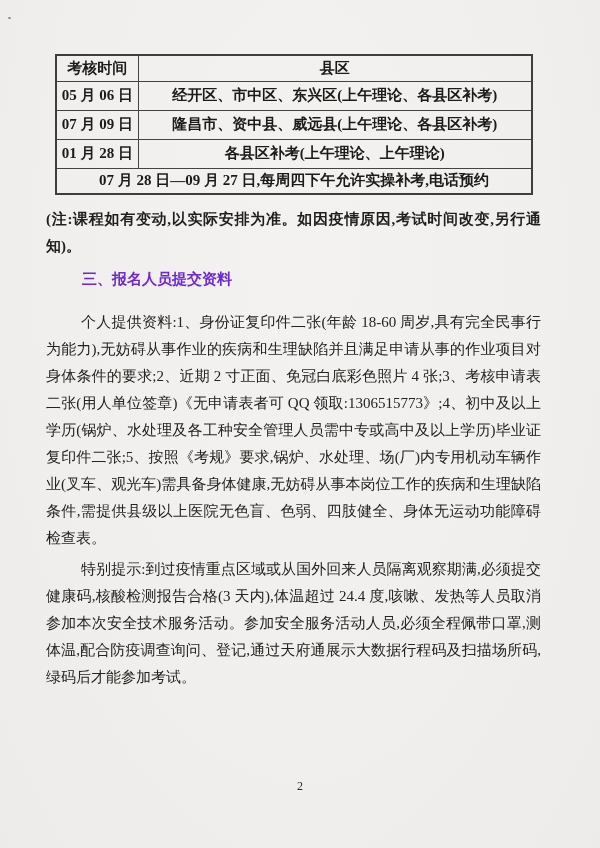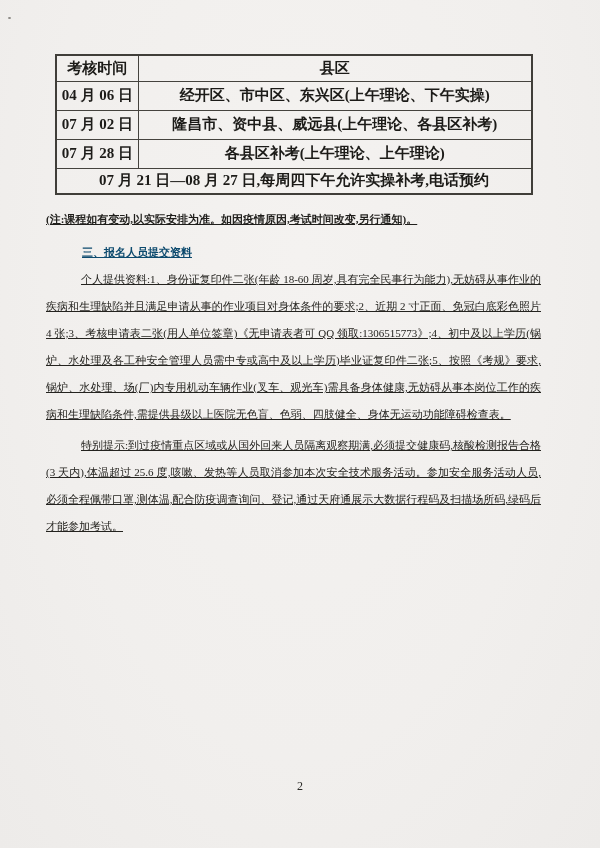"04 月 06 日" td { text: 04 -> 05 }
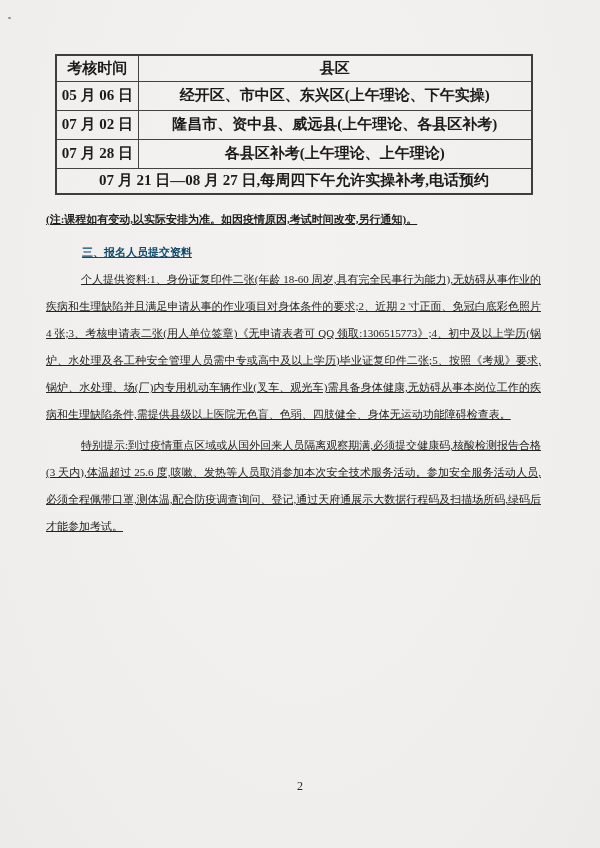"经开区、市中区、东兴区(上午理论、下午实操)" td { text: 下午实操 -> 各县区补考 }
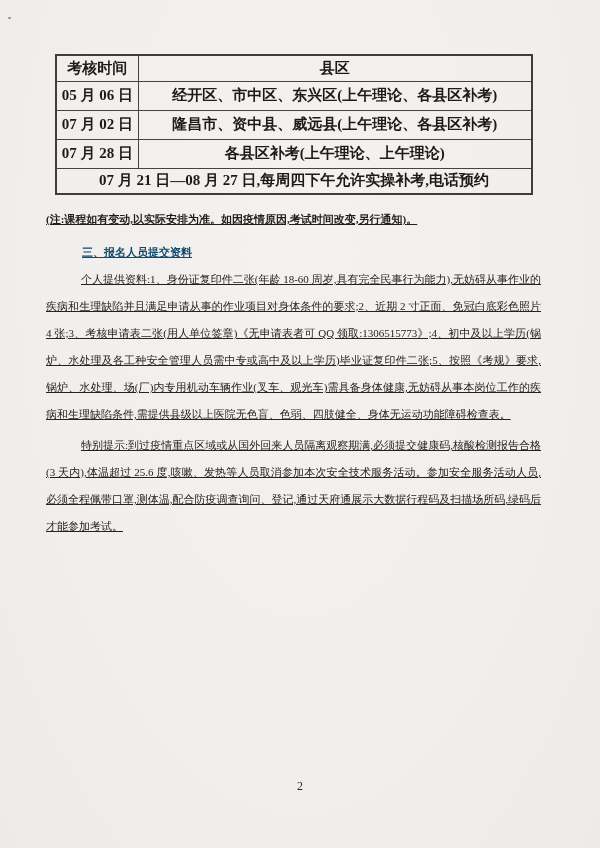"07 月 02 日" td { text: 02 -> 09 }
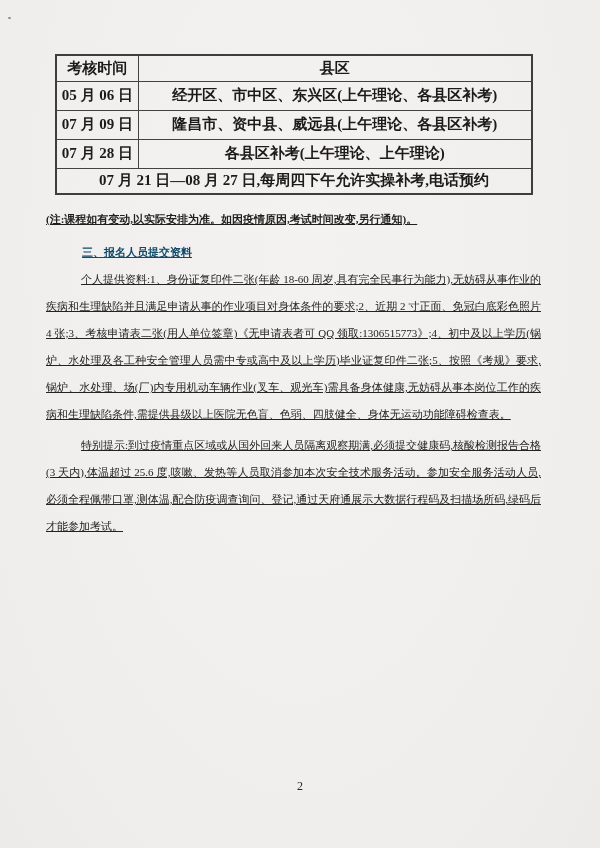"07 月 28 日" td { text: 07 -> 01 }
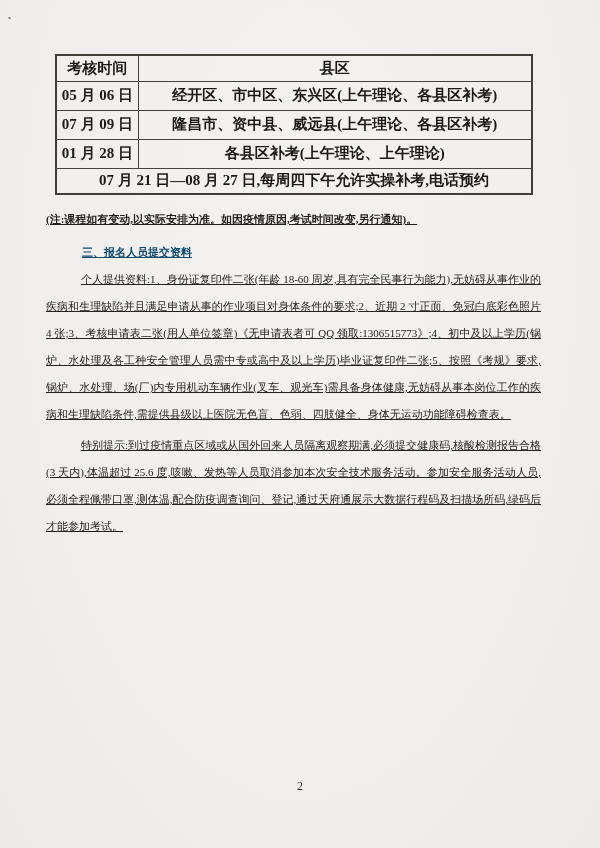"07 月 21 日—08 月" td { text: 21 日—08 -> 28 日—09 }
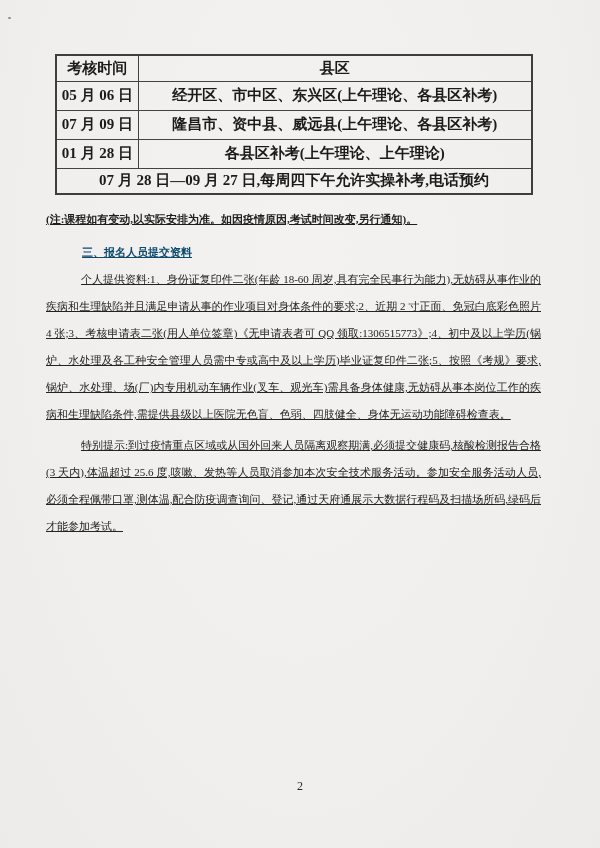"(注:课程如有变动,以实际安排为准。如因疫情原因,考试时间改变,另行通知)。" .note, .body-para, .section-heading { font-size: 11px -> 15px; text-decoration: underline -> none }
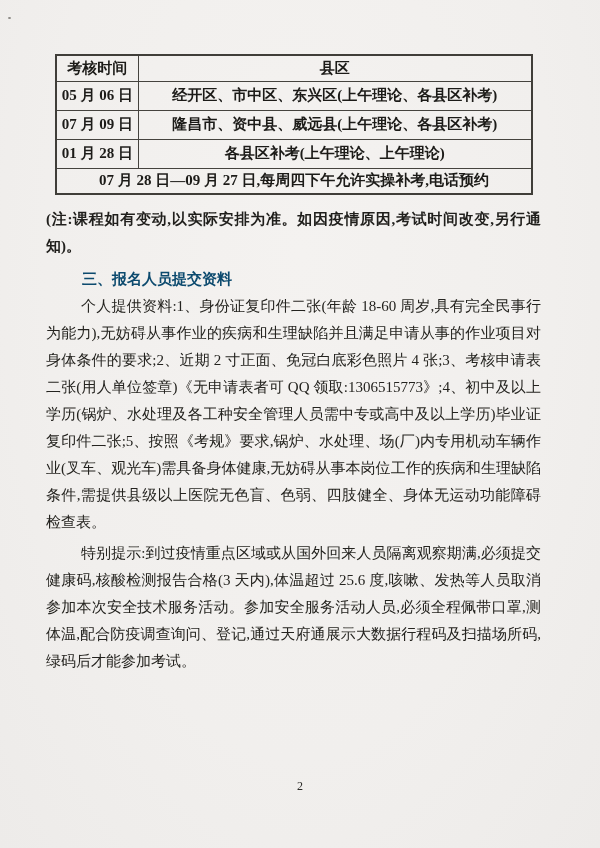"三、报名人员提交资料" .section-heading { color: #0c4a6e -> #6d28d9 }
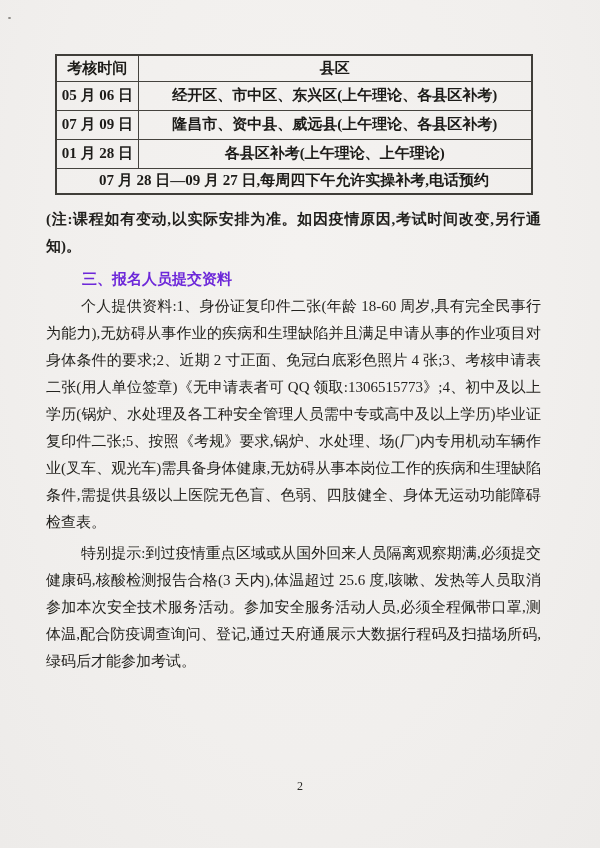"个人提供资料:1、身份证复印件二张(年龄 18-60" .indent { margin-top: none -> 16px }
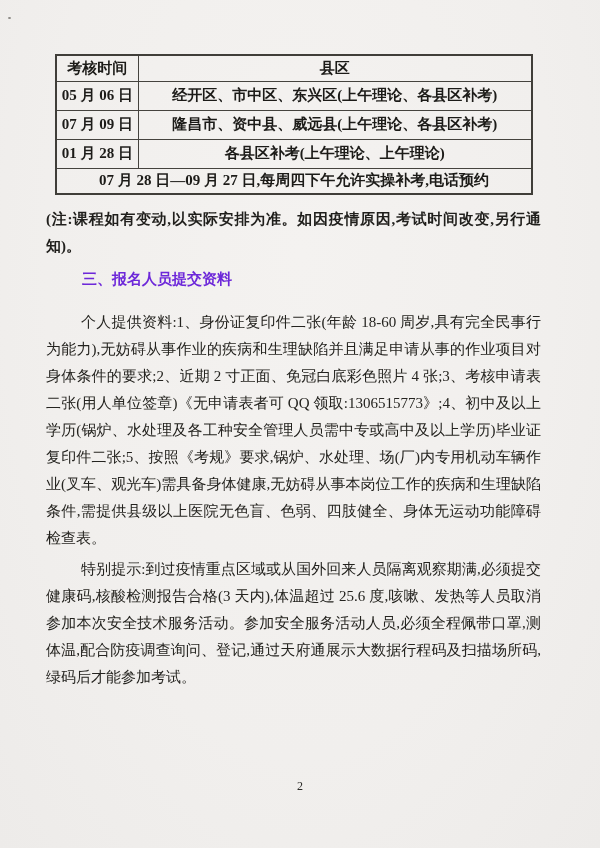"特别提示:到过疫情重点区域或从国外回来人员隔离观察期满,必须提交健康码,核酸检测" p.body-para { text: 25.6 -> 24.4 }
